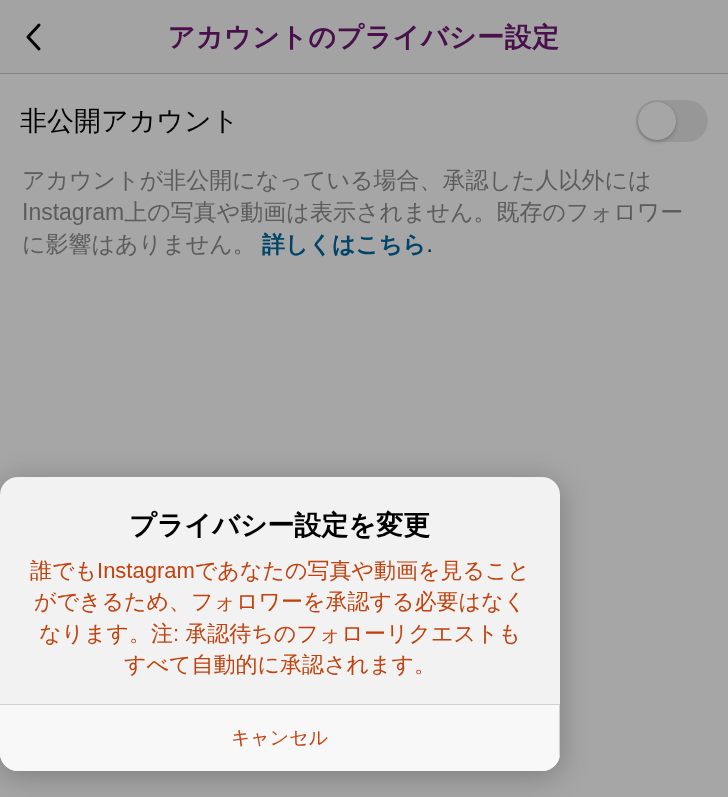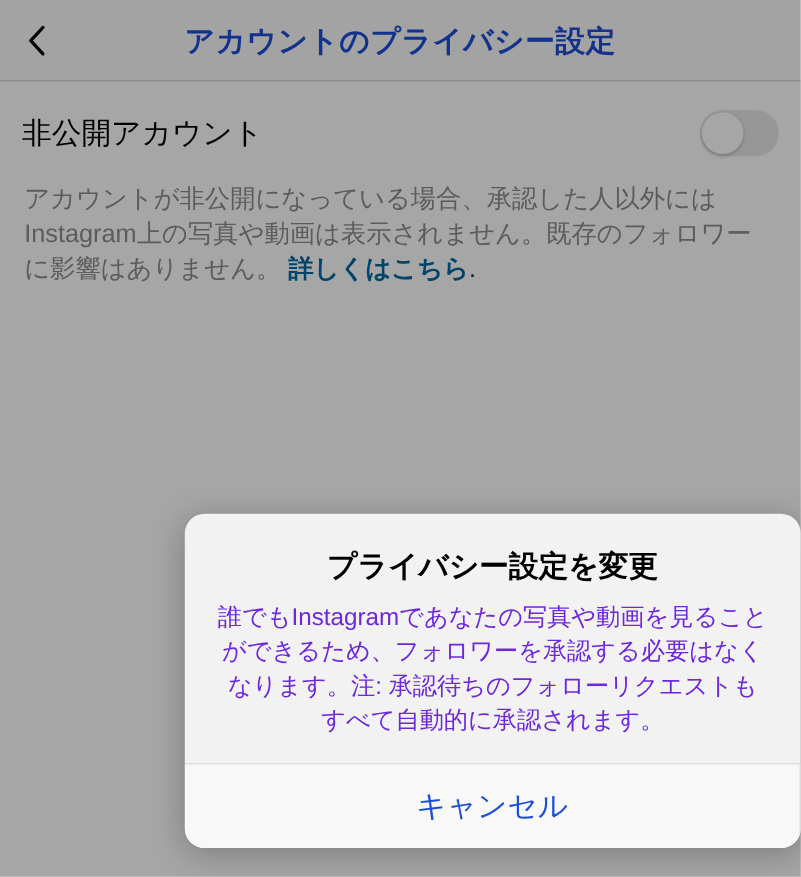"アカウントのプライバシー設定" .header-title { color: #1d4ed8 -> #701a75 }
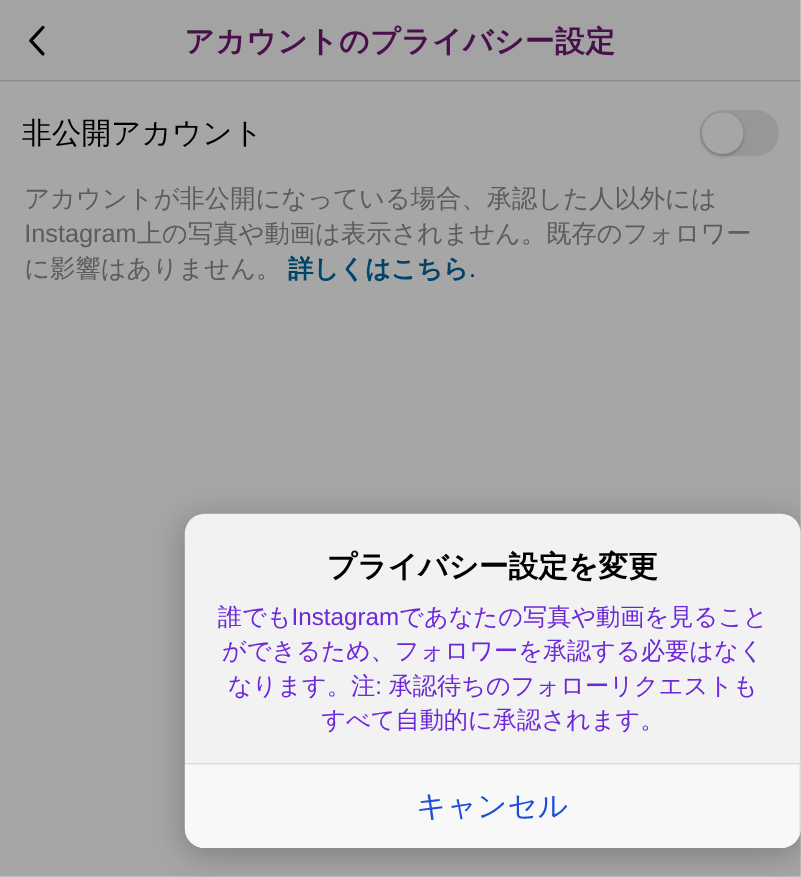"プライバシー設定を変更" .overlay { justify-content: flex-end -> flex-start }
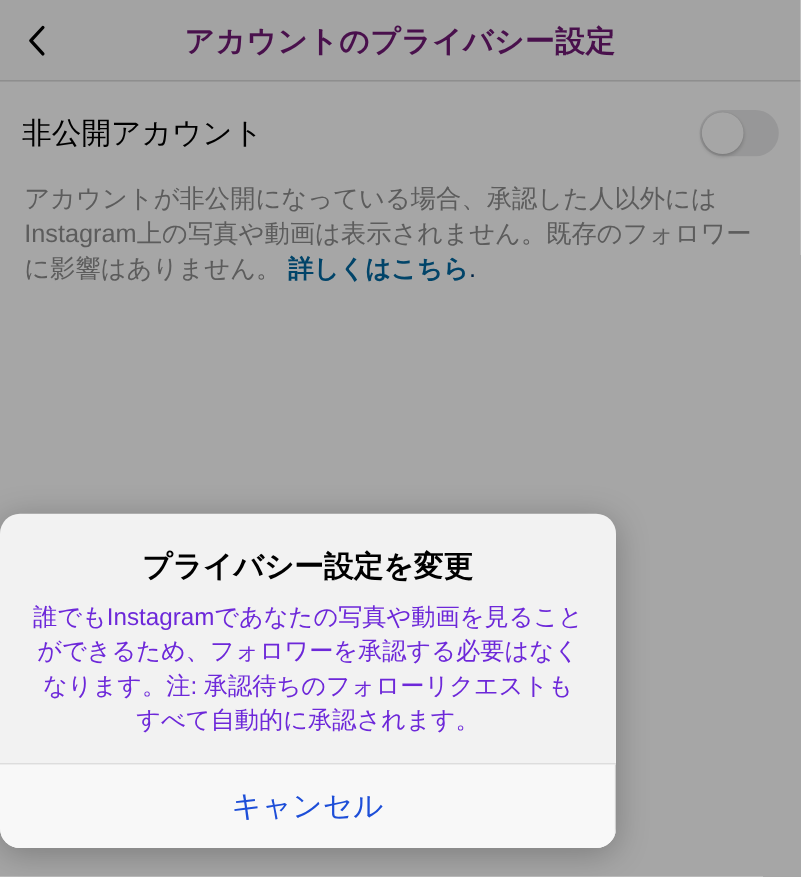"誰でもInstagramであなたの写真や動画を見ることができるため、フォロワーを" .dialog-message { color: #6d28d9 -> #c2410c }
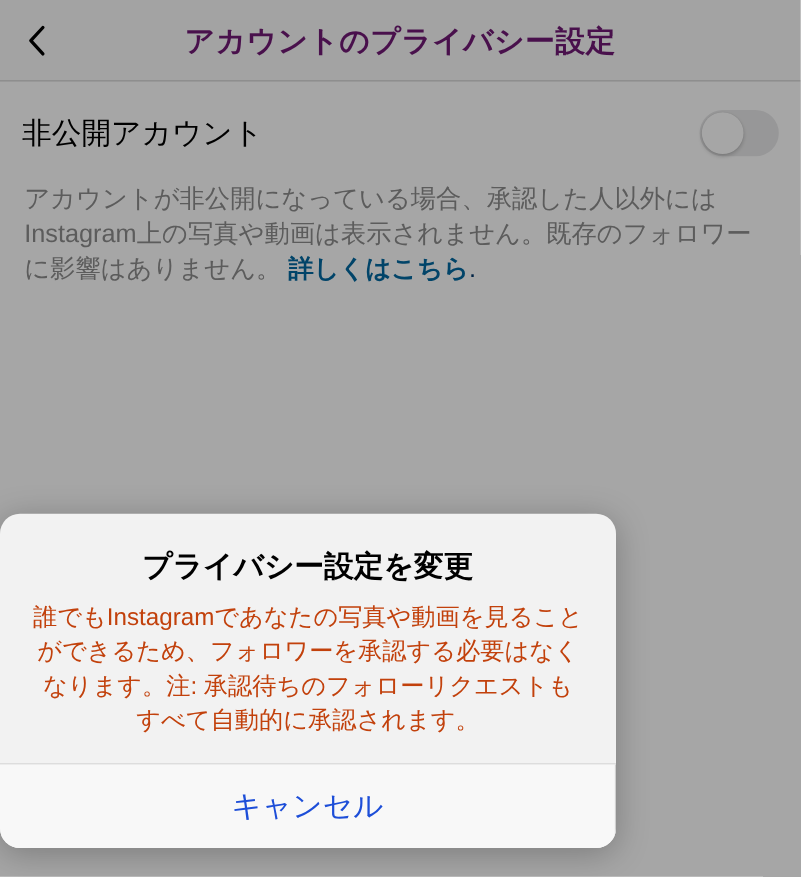"キャンセル" .dialog-btn { color: #1d4ed8 -> #c2410c; font-size: 27px -> 19px }
